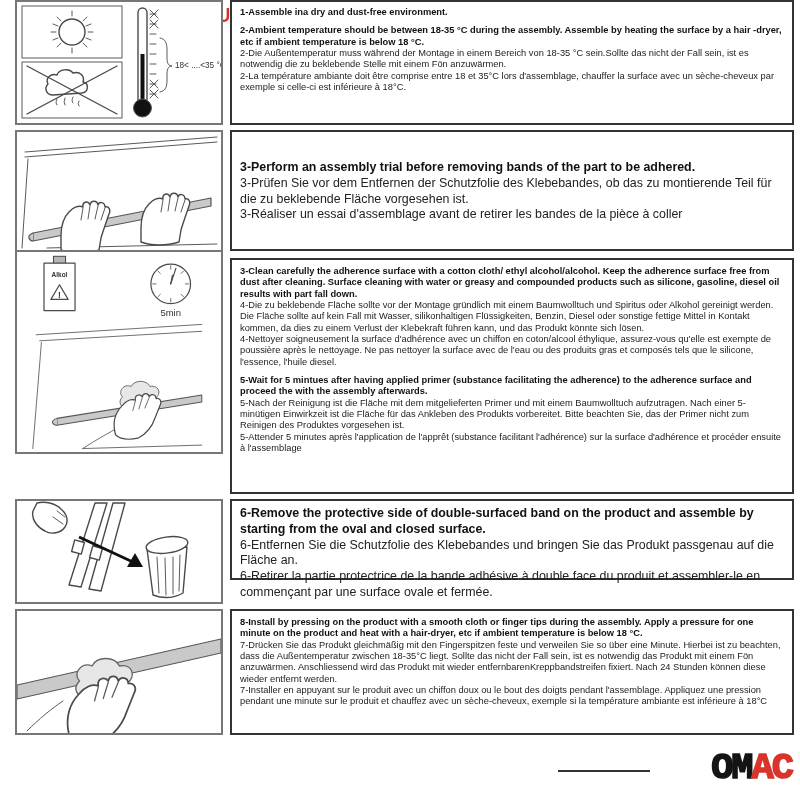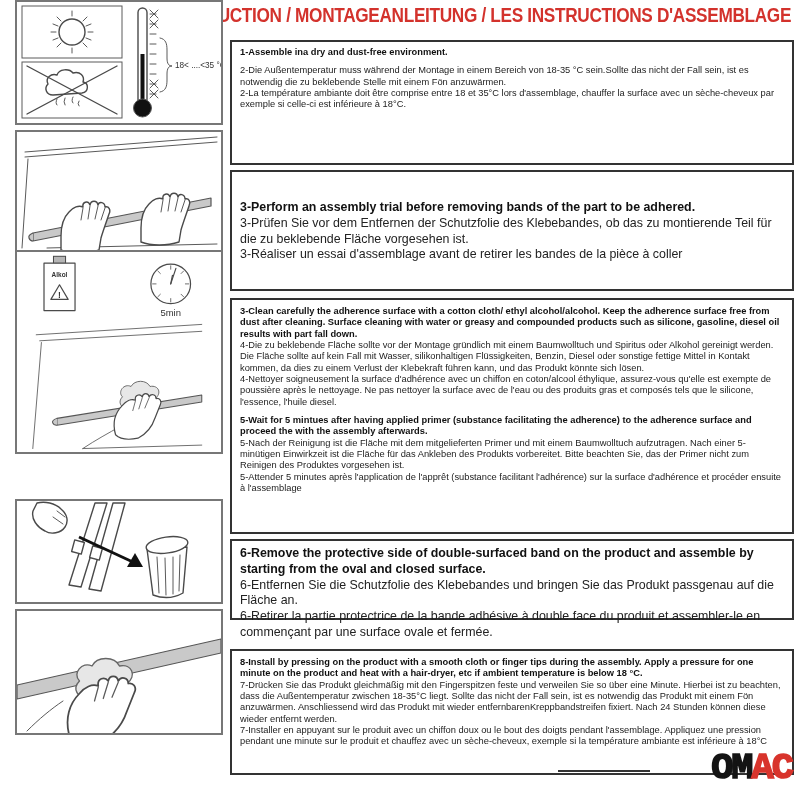"1-Assemble ina dry and dust-free" .textbox { margin-top: 40px -> none }
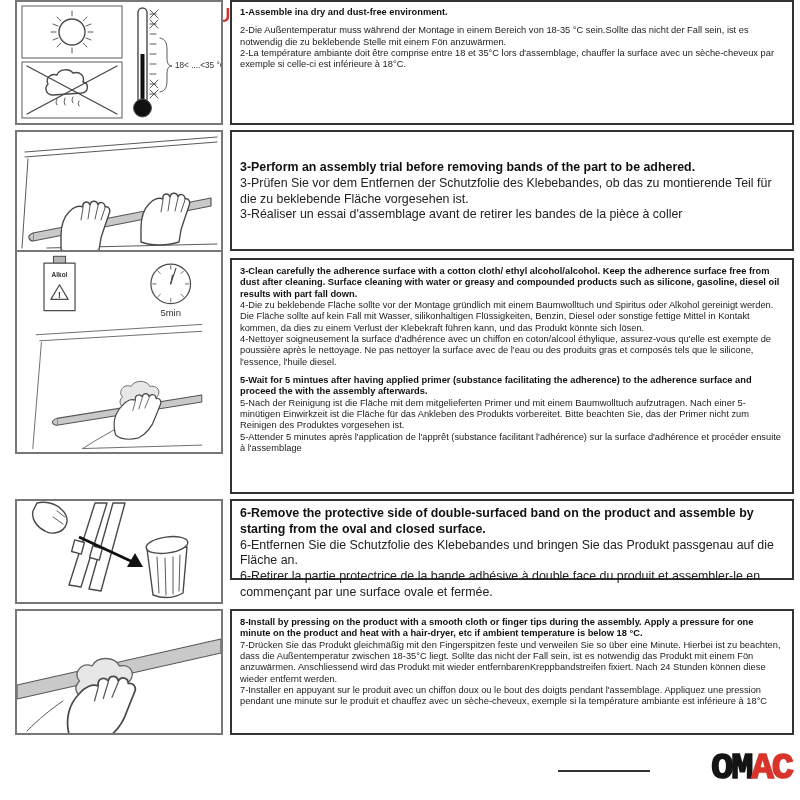"2-Ambient temperature should be between" p.h { html: none -> <p>2-Ambient temperature should be between 18-35 °C during the assembly. Assemble by heating the surface by a hair -dryer, etc if ambient temperature is below 18 °C.</p> }
